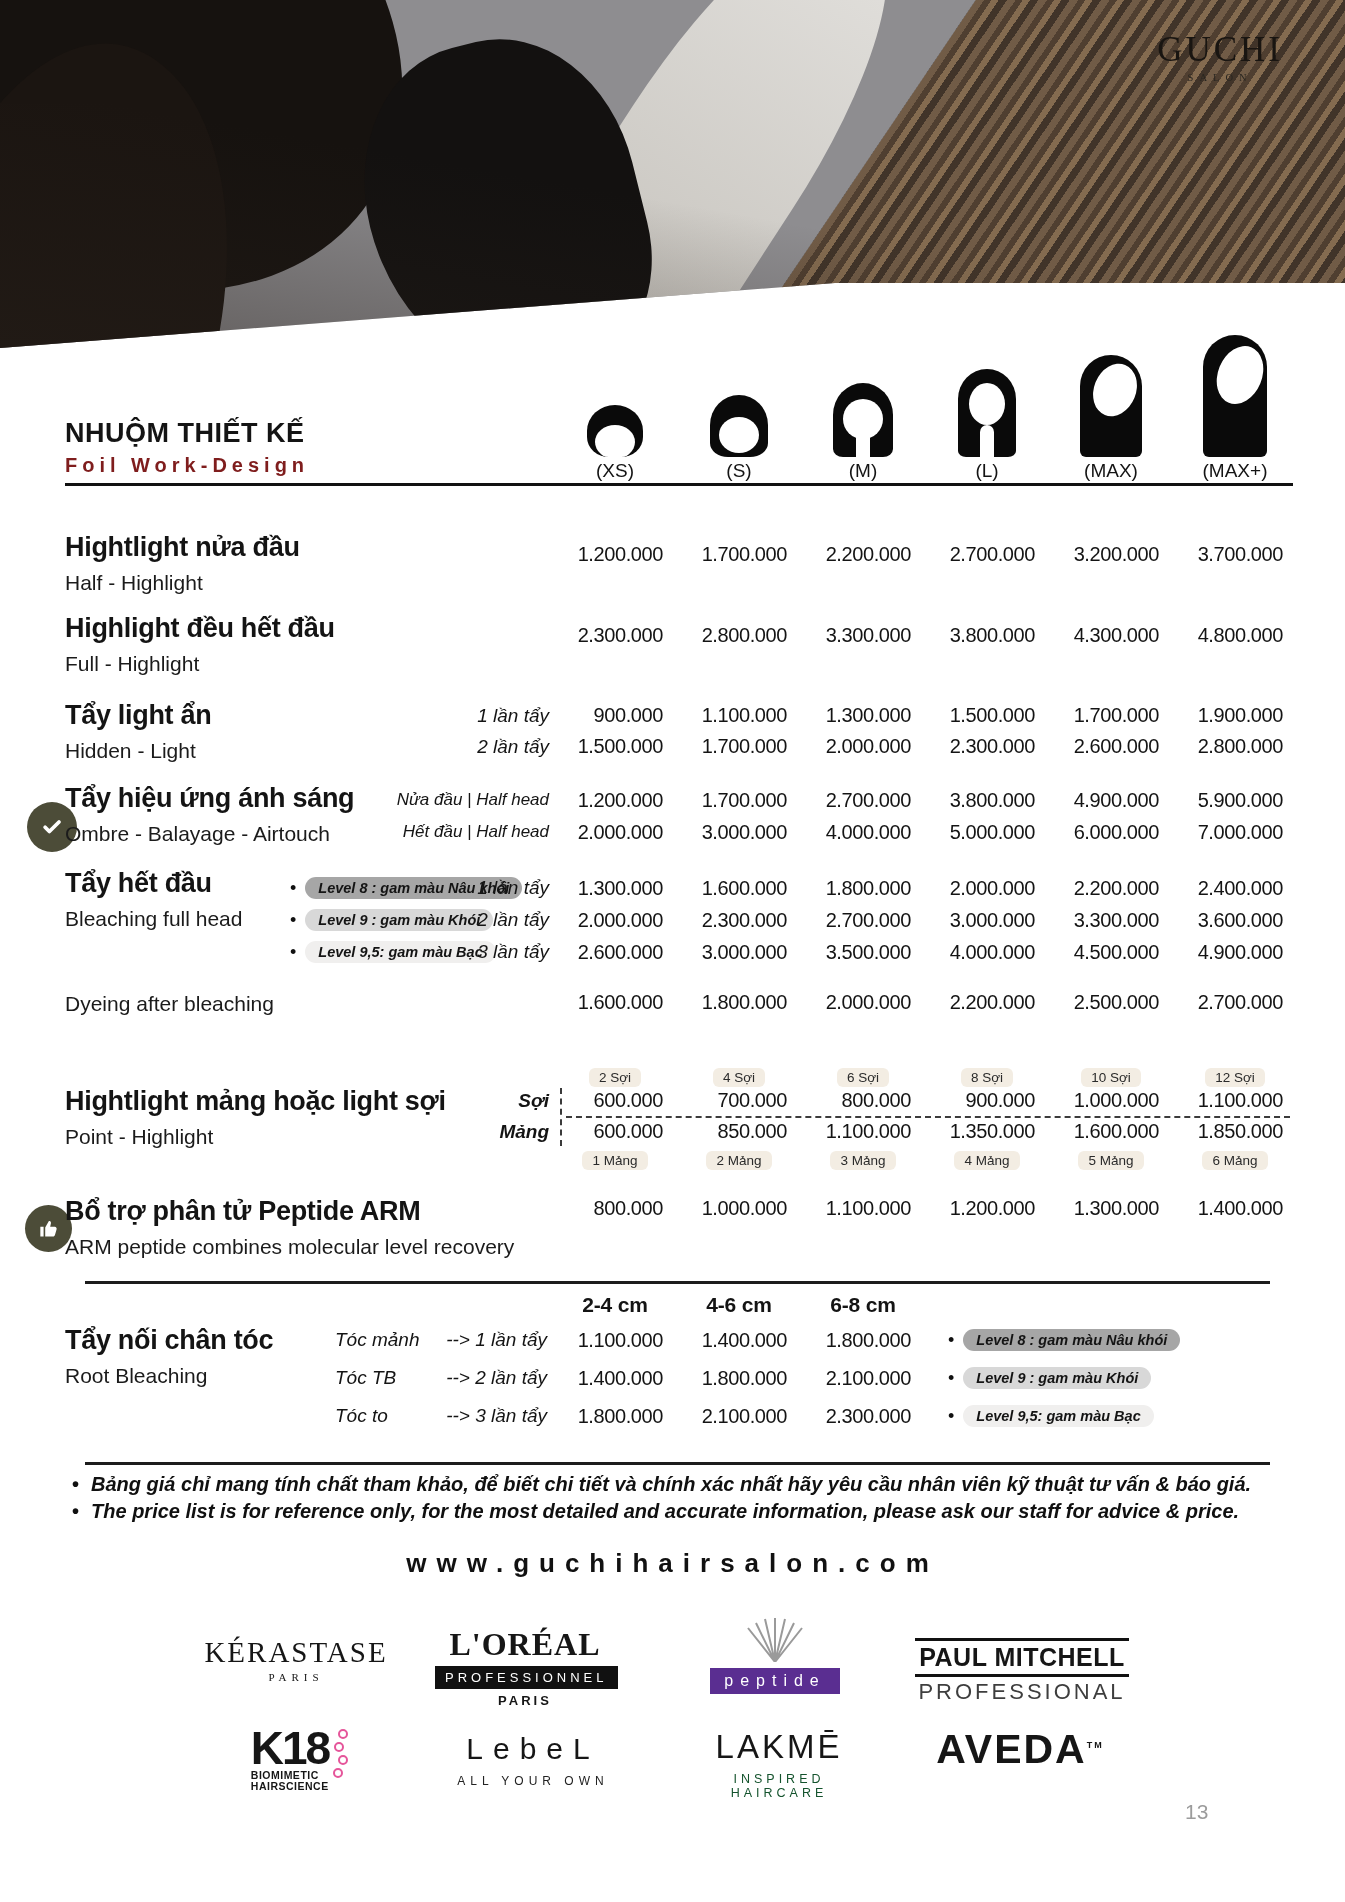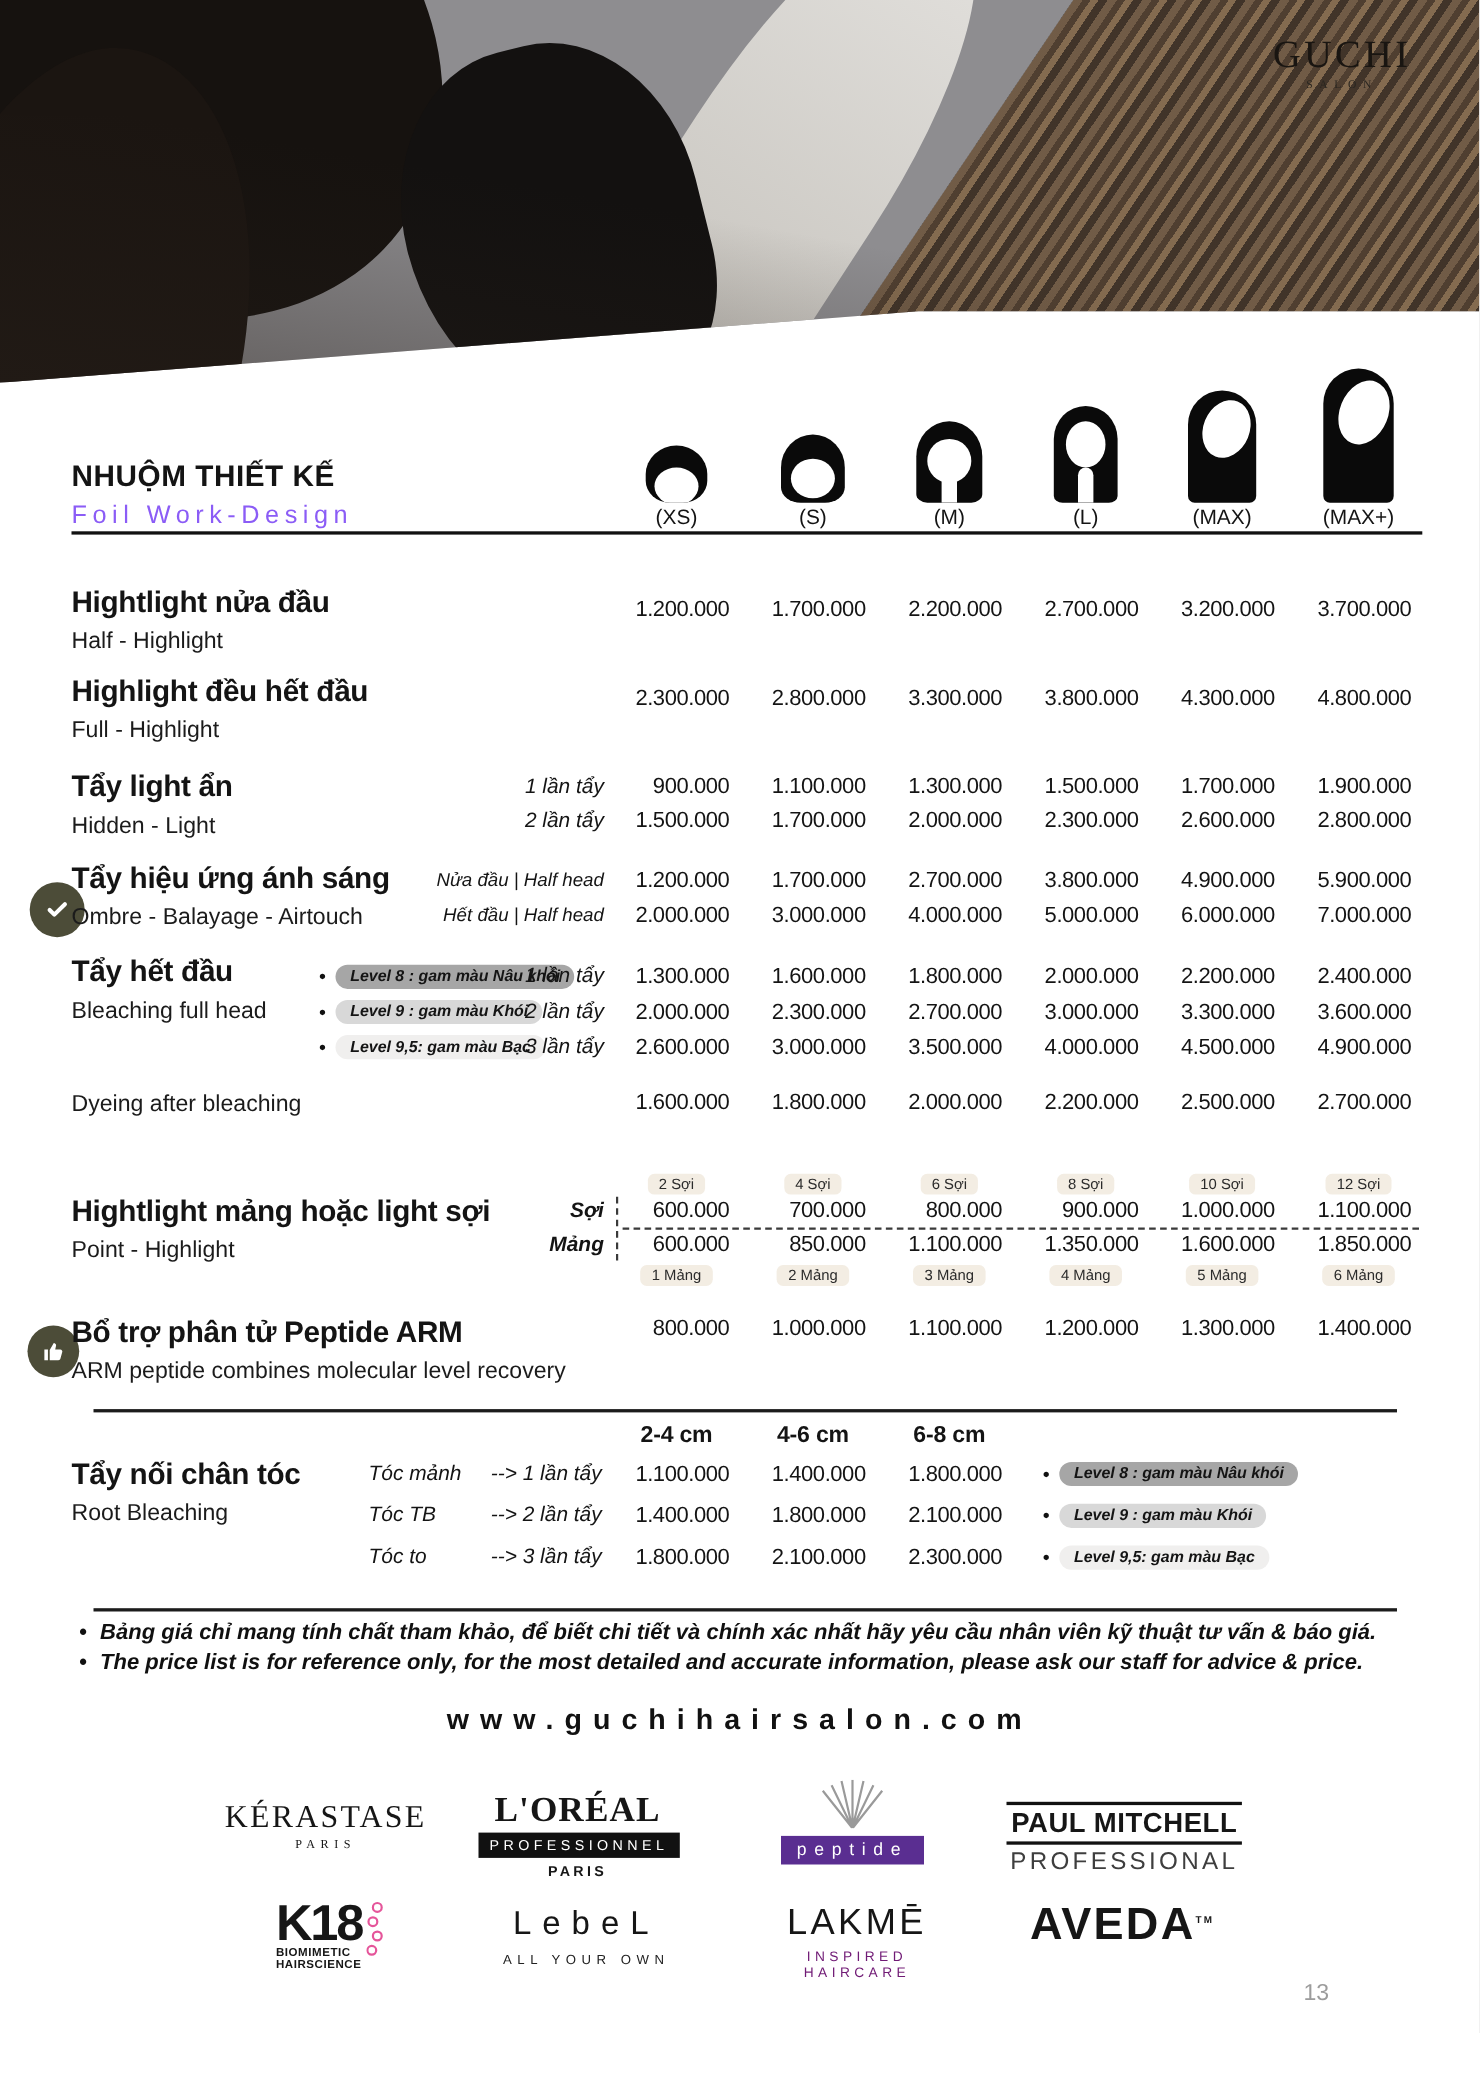"Foil Work-Design" .sec-sub { color: #8b5cf6 -> #7f1d1d; font-size: 23px -> 20px; font-weight: 400 -> 700 }
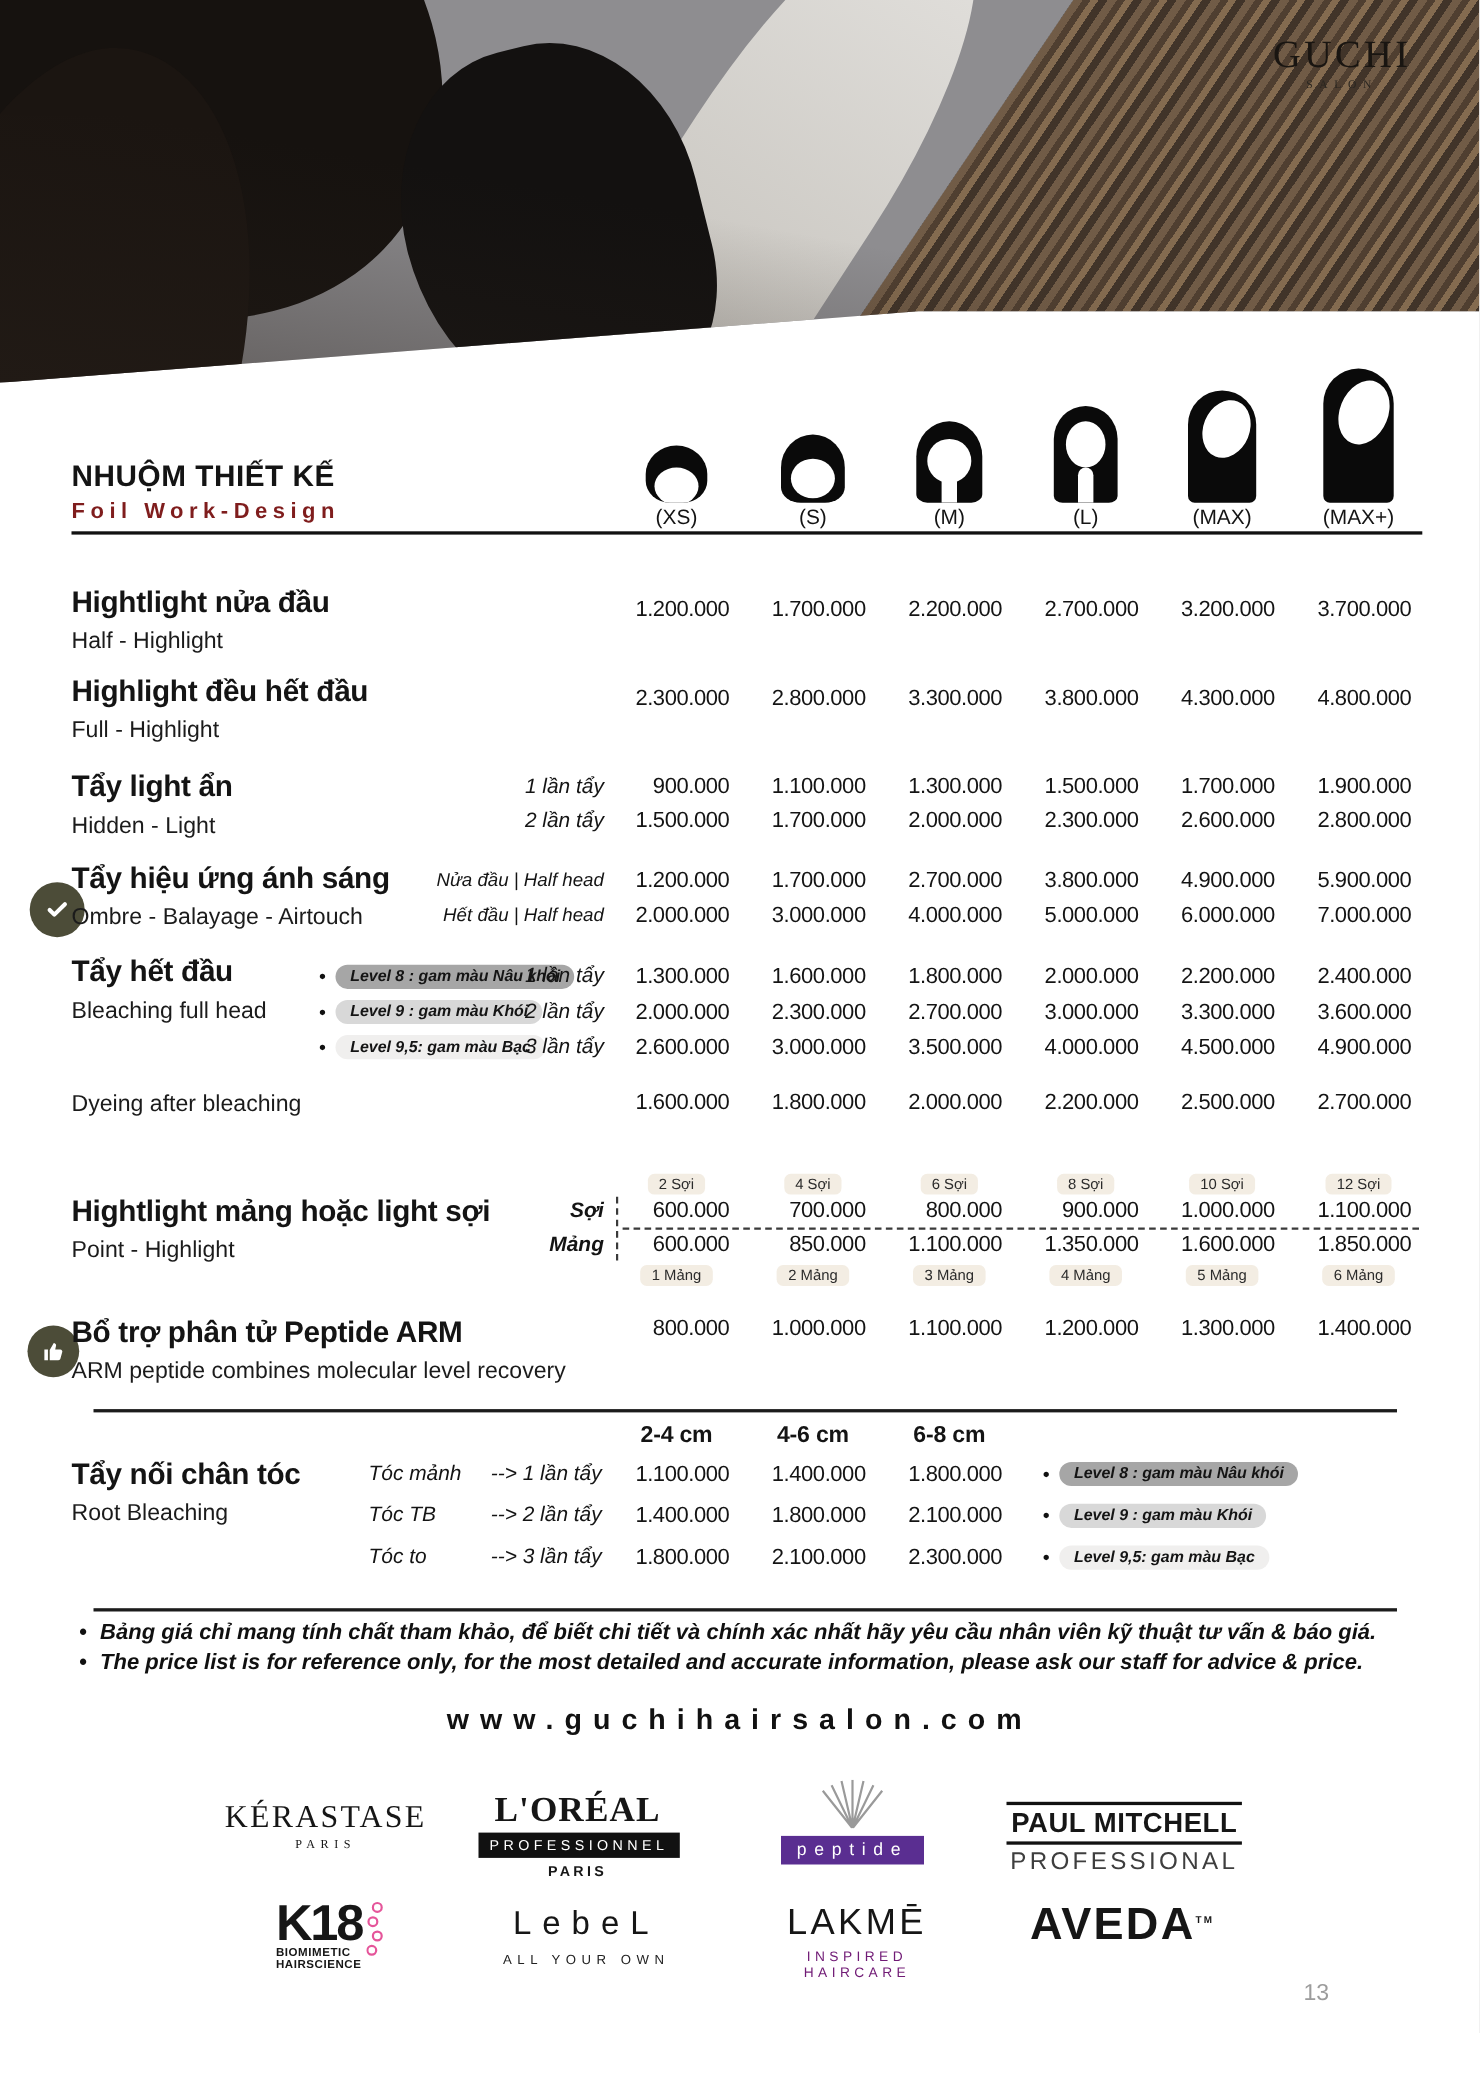"INSPIRED HAIRCARE" .lakme .sub { color: #701a75 -> #14532d }
